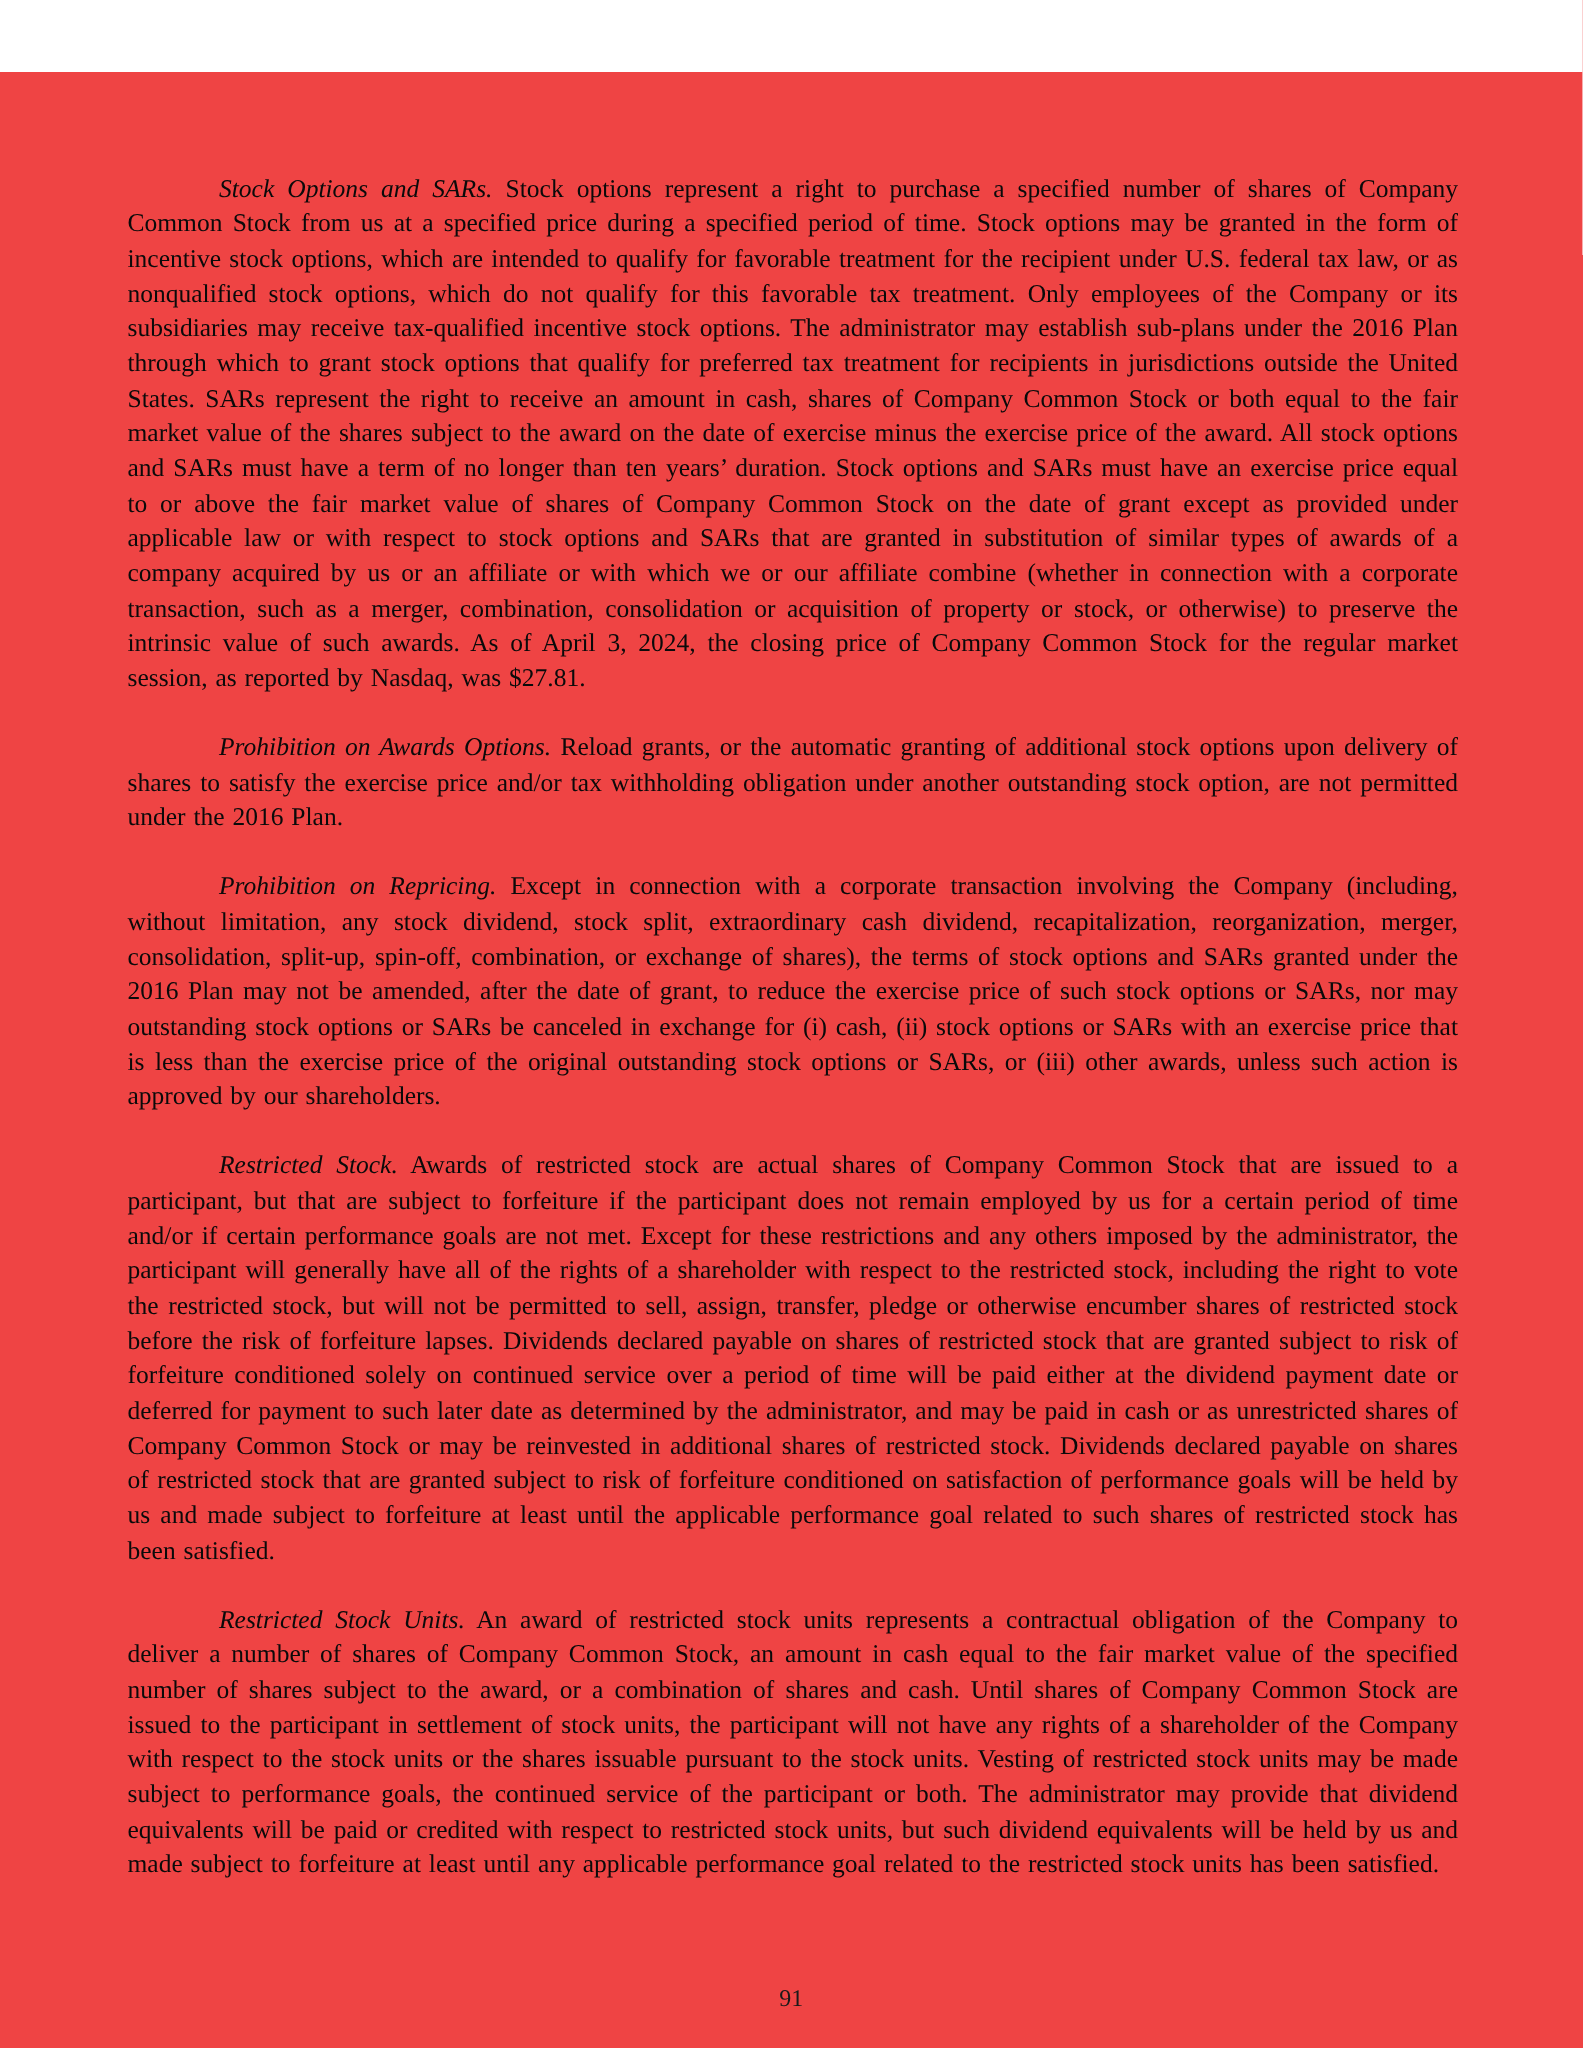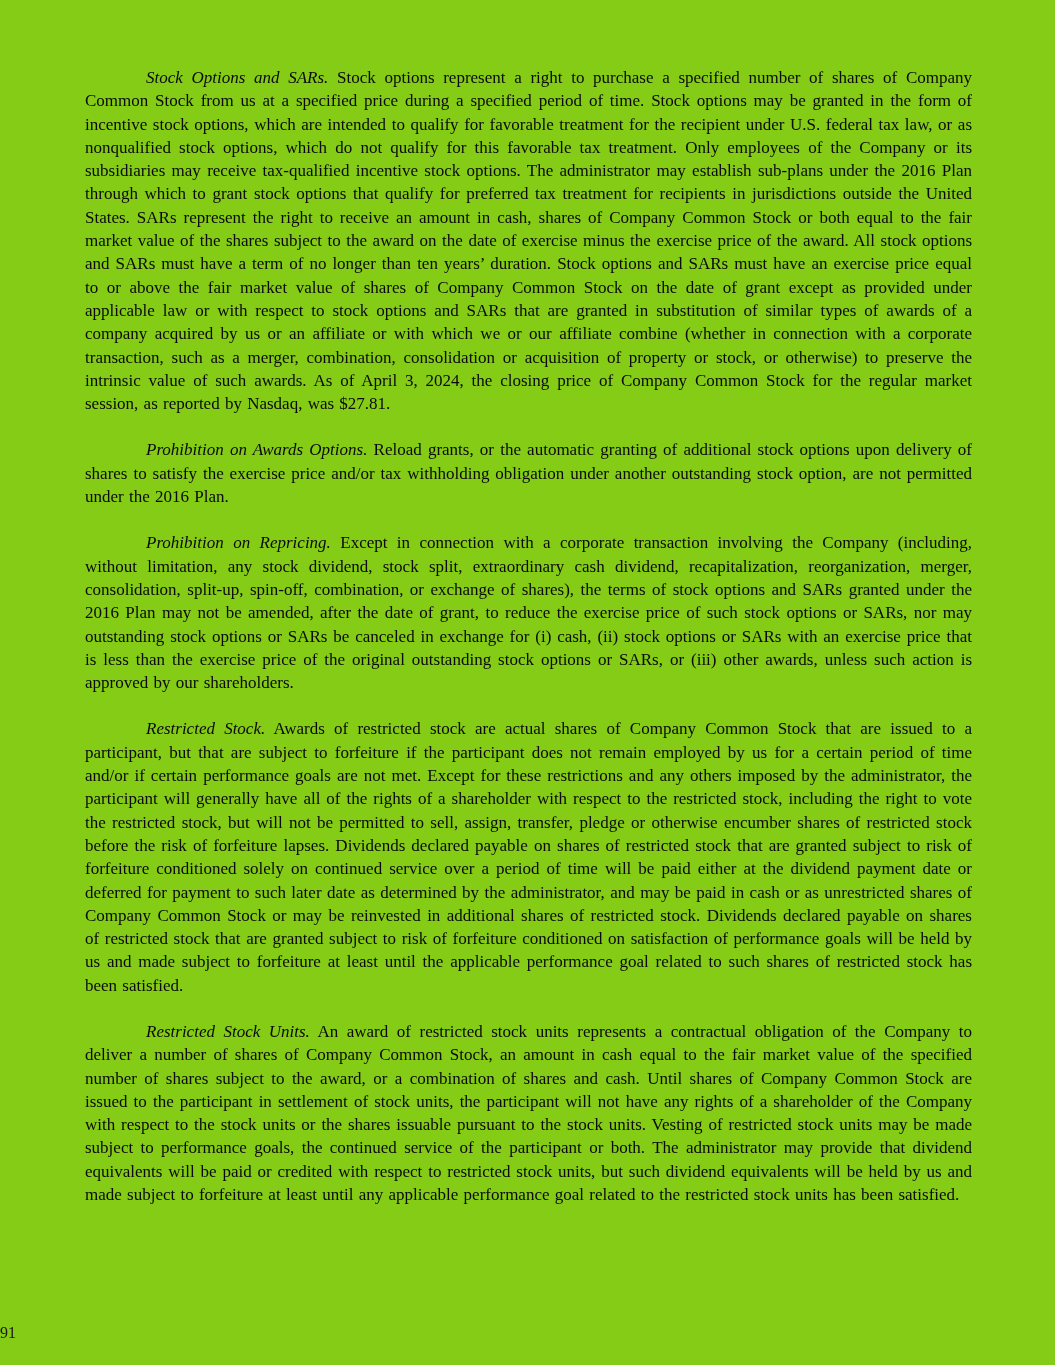"Stock Options and SARs. Stock" .page { background: #84cc16 -> #ef4444; margin-top: none -> 48px }
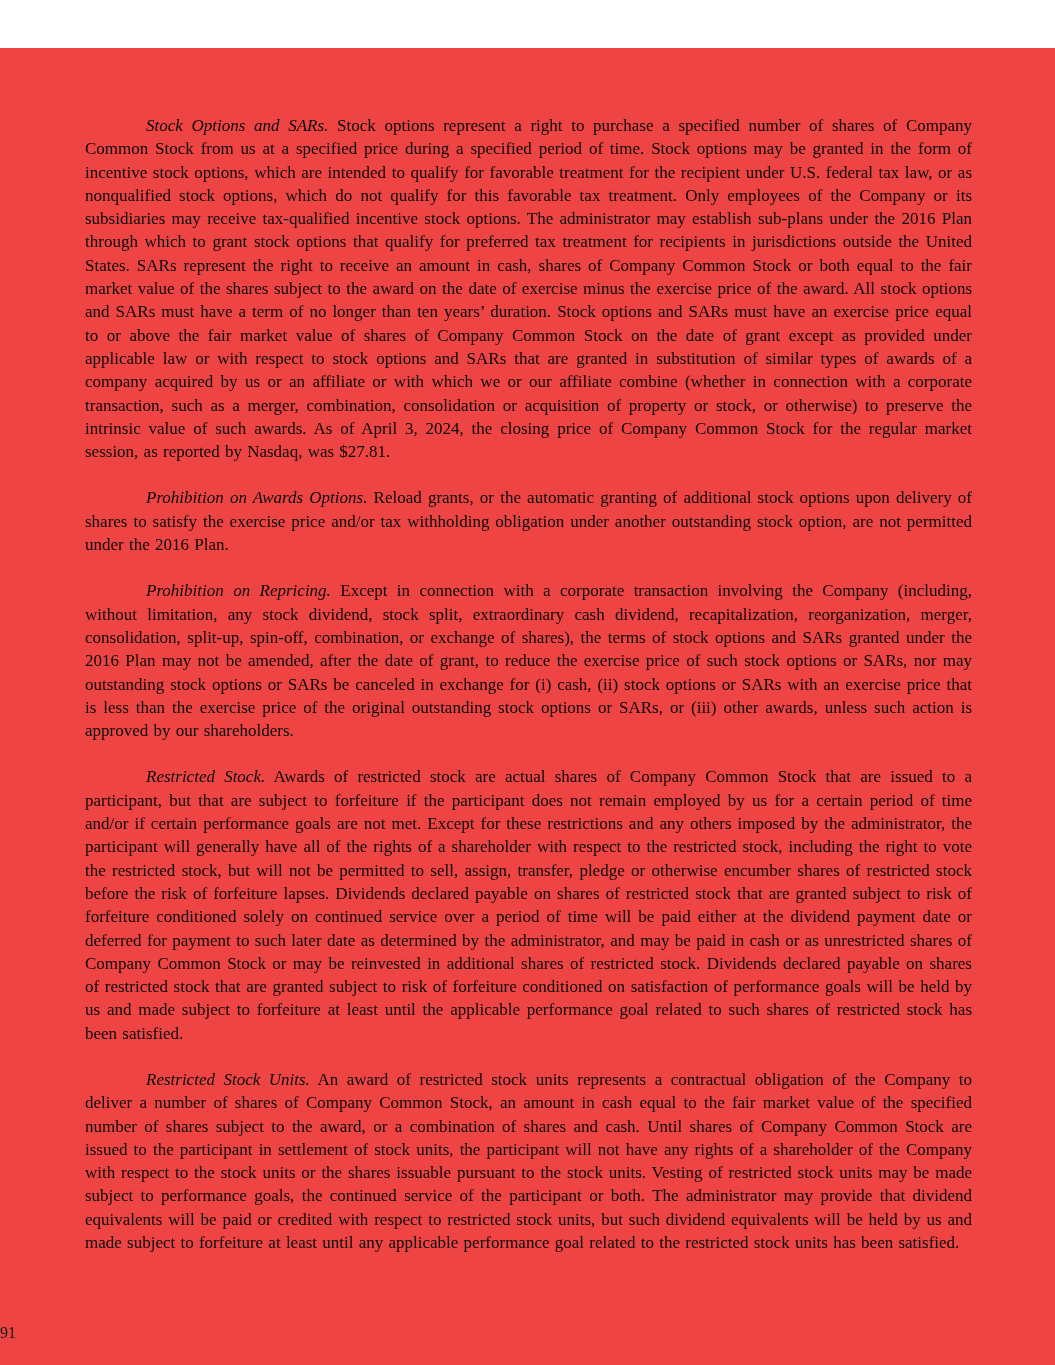"91" .page-footer { text-align: left -> center }
